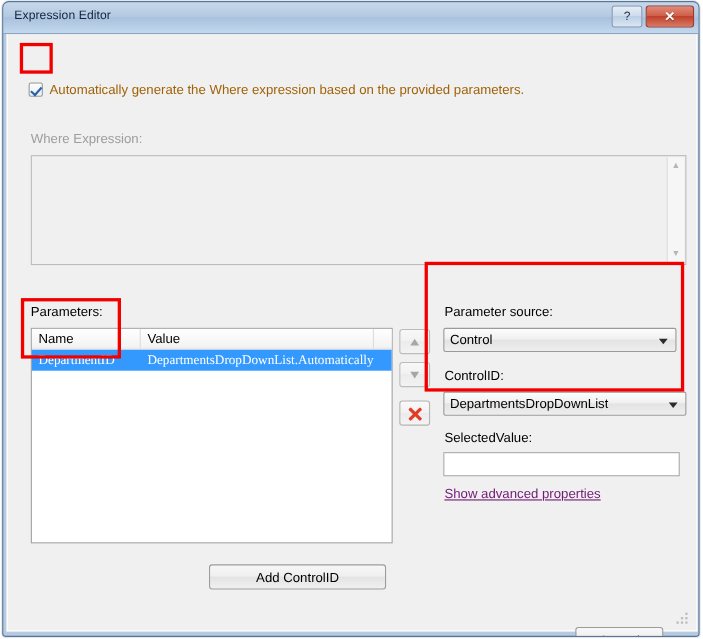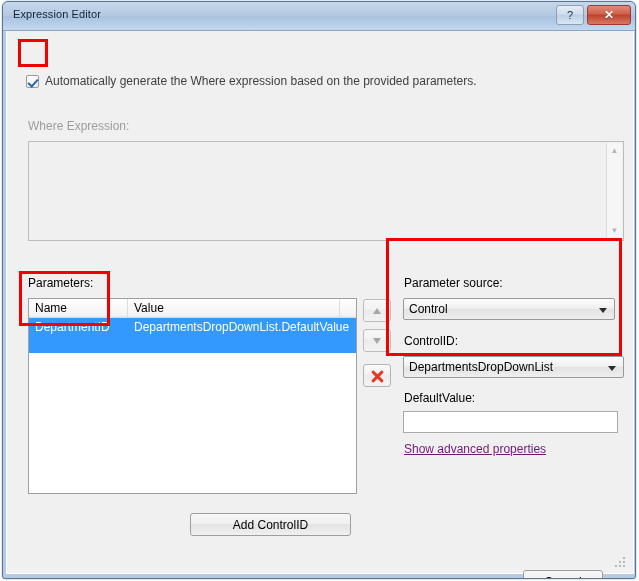"Automatically generate the Where" .chk-label { color: #404040 -> #a16207 }
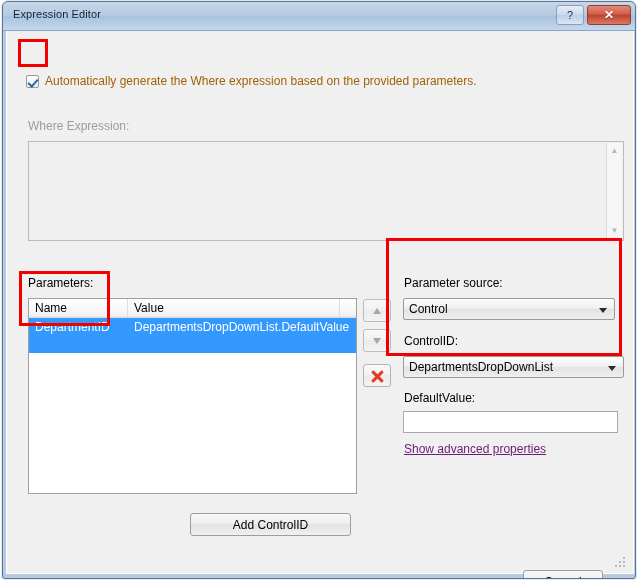"DepartmentID" .lv-row { font-family: none -> Liberation Serif, serif; height: 35px -> 19px }
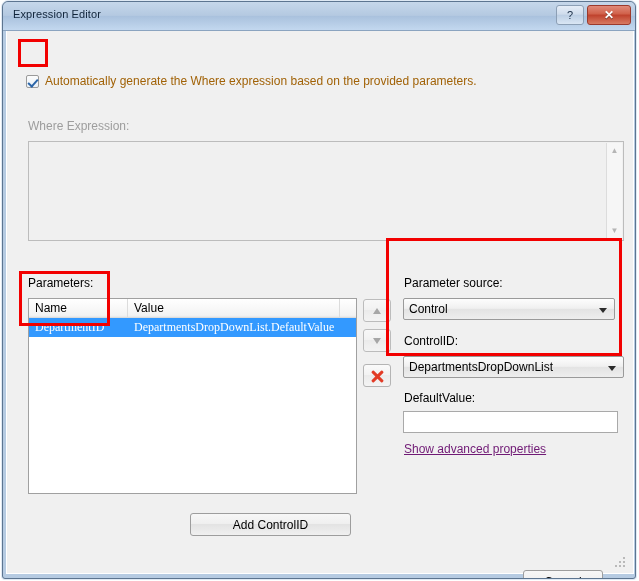"DepartmentsDropDownList.DefaultValue" div.lv-td { text: DepartmentsDropDownList.DefaultValue -> DepartmentsDropDownList.Automatically }
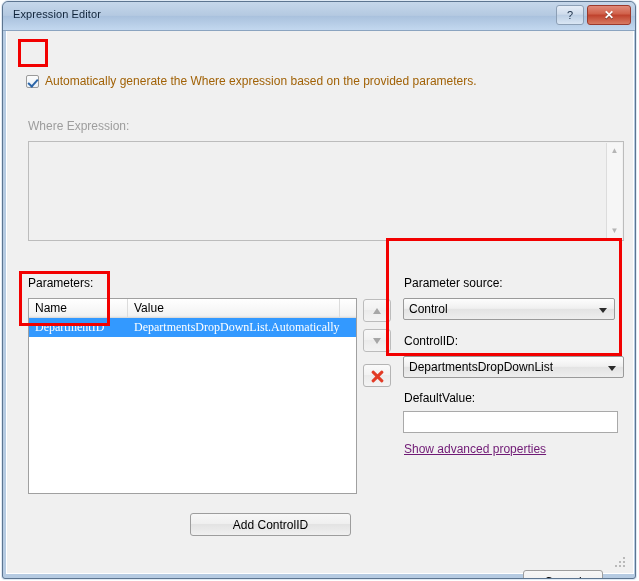"DefaultValue:" div.label { text: DefaultValue -> SelectedValue }
